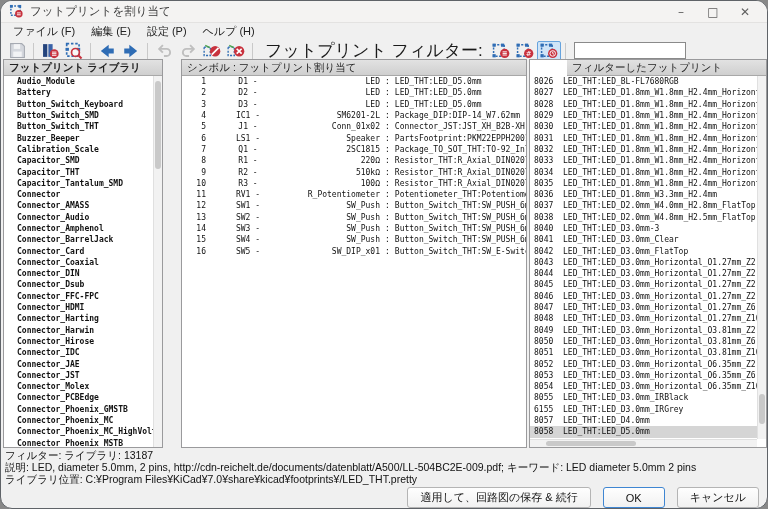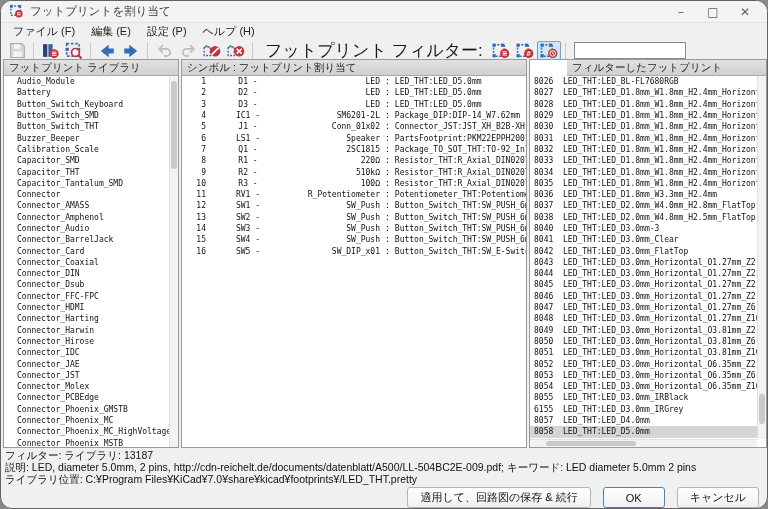"フットプリント ライブラリ" .panel-libs { font-weight: none -> bold; width: 176px -> 160px }
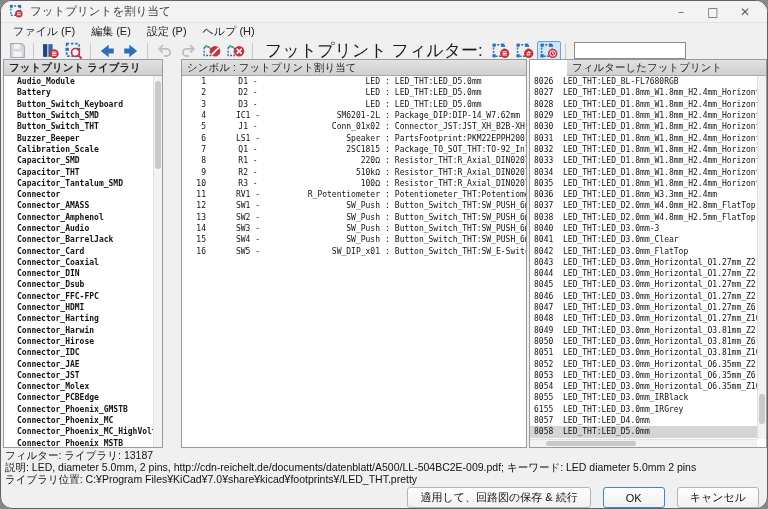"Connector_Amphenol" div.row { order: before "Connector_Audio" -> after "Connector_Audio" }
